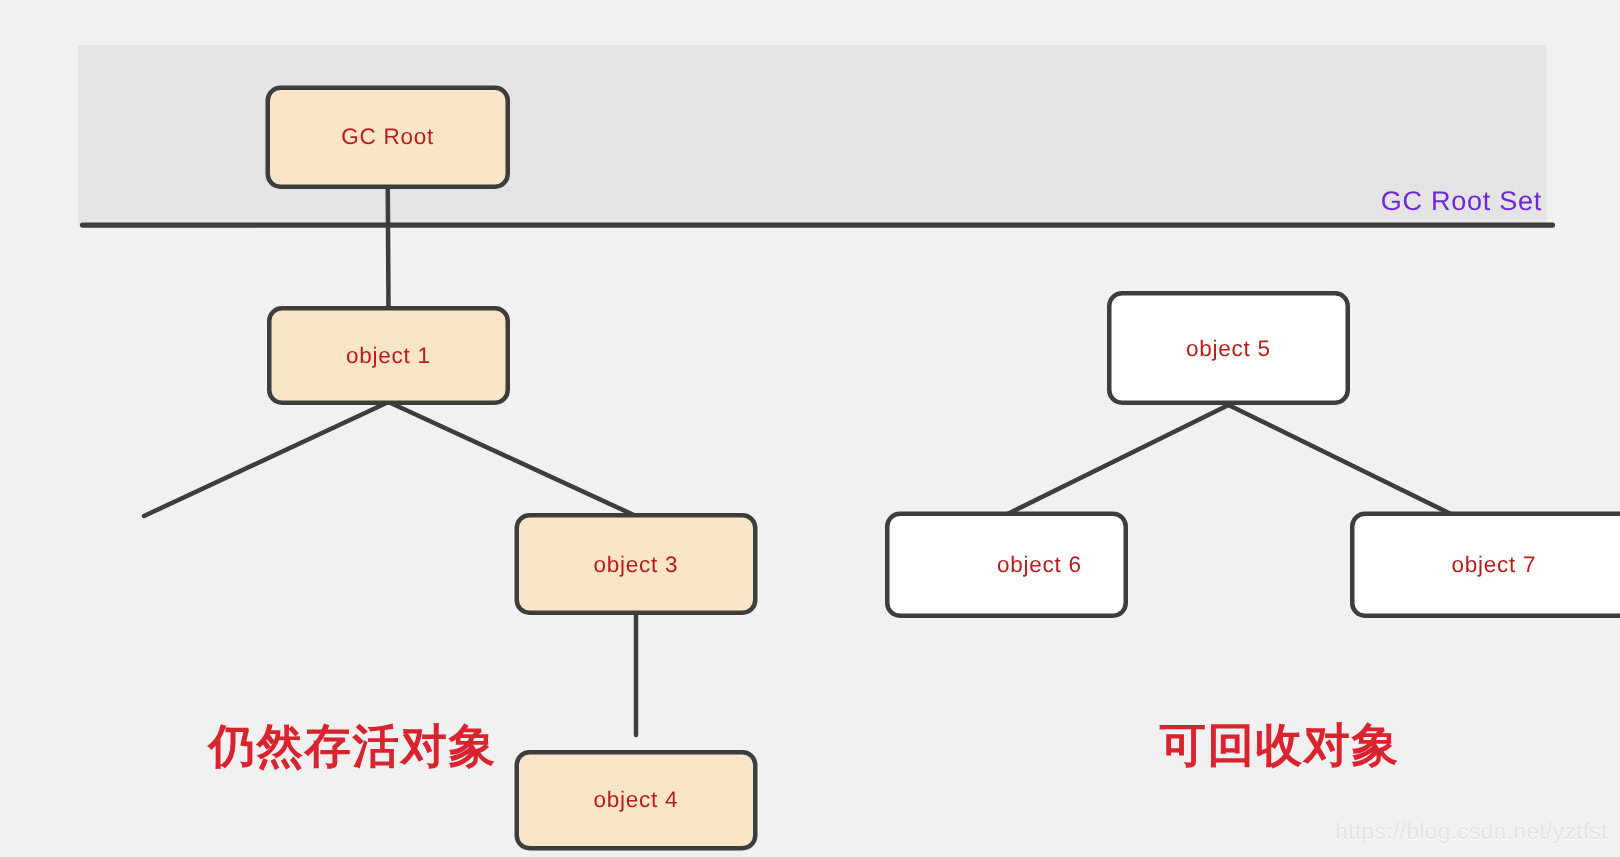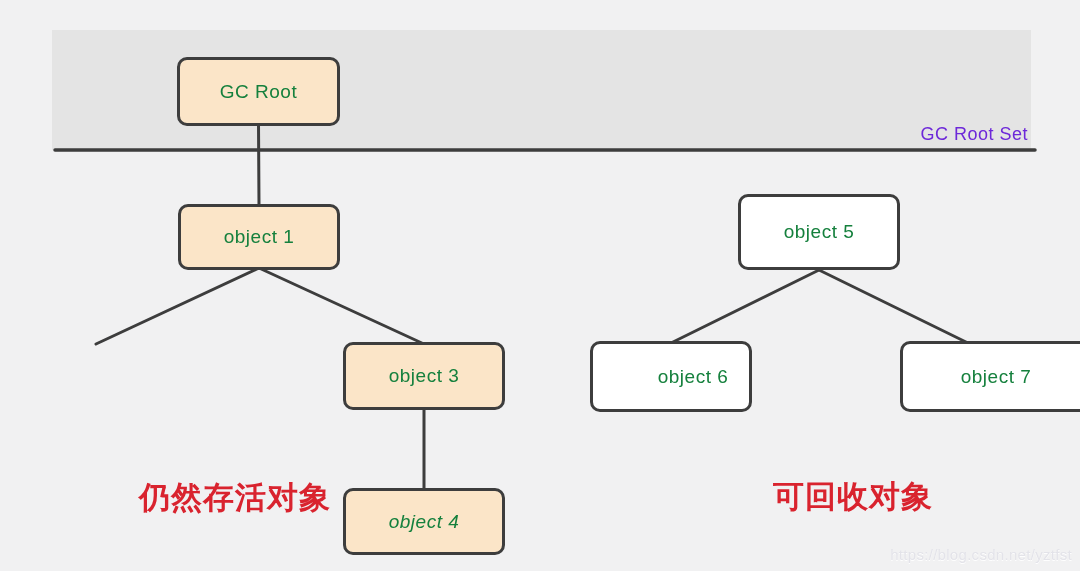"GC Root" .node { color: #15803d -> #b91c1c; font-size: 19px -> 15px }
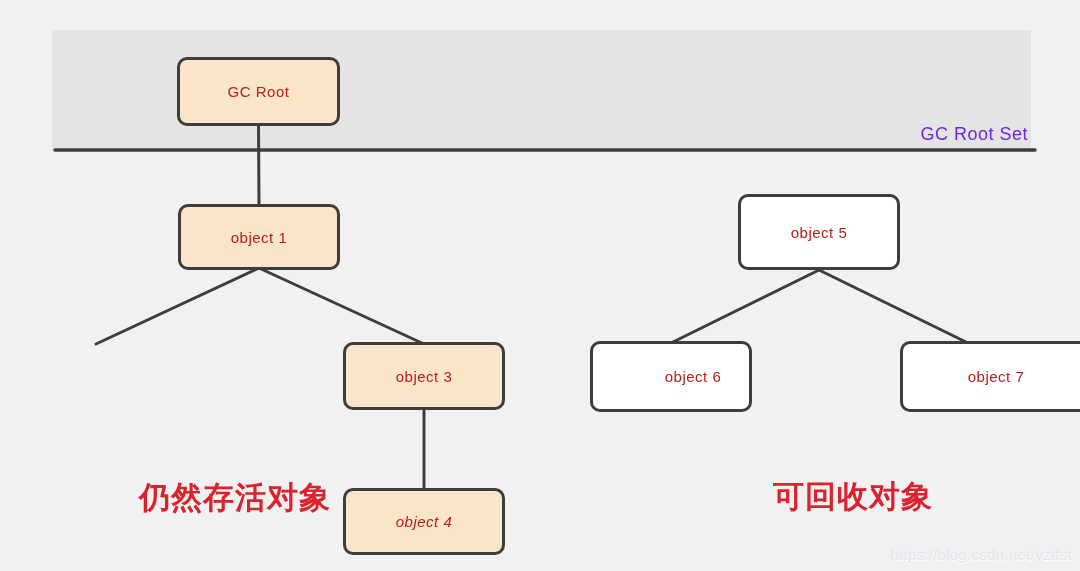"object 4" div.node { font-style: italic -> none; top: 488px -> 500px }
